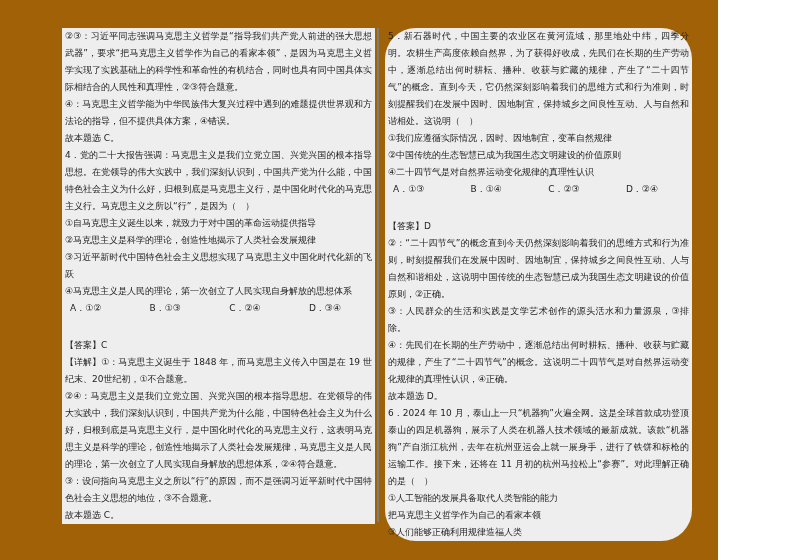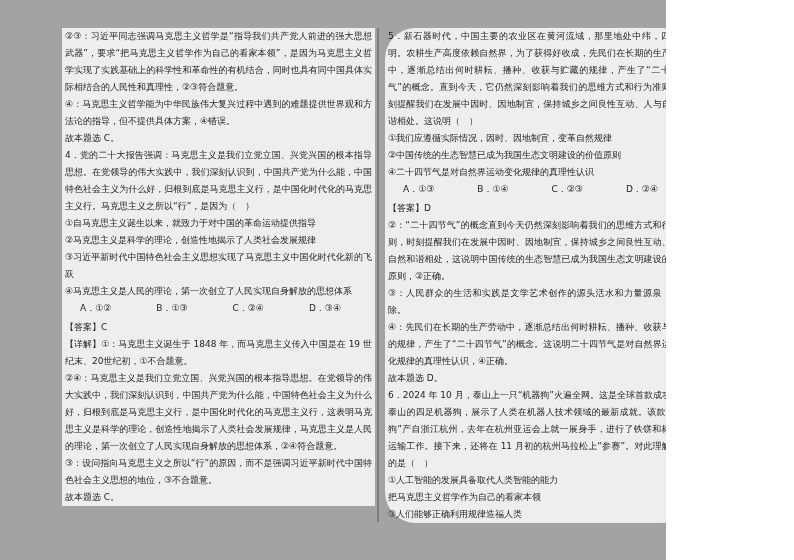"②③：习近平同志强调马克思主义哲学是“指导我们共产党人前进的强大思想武器”，要求" .page { background: #a3a3a3 -> #a16207; width: 666px -> 718px }
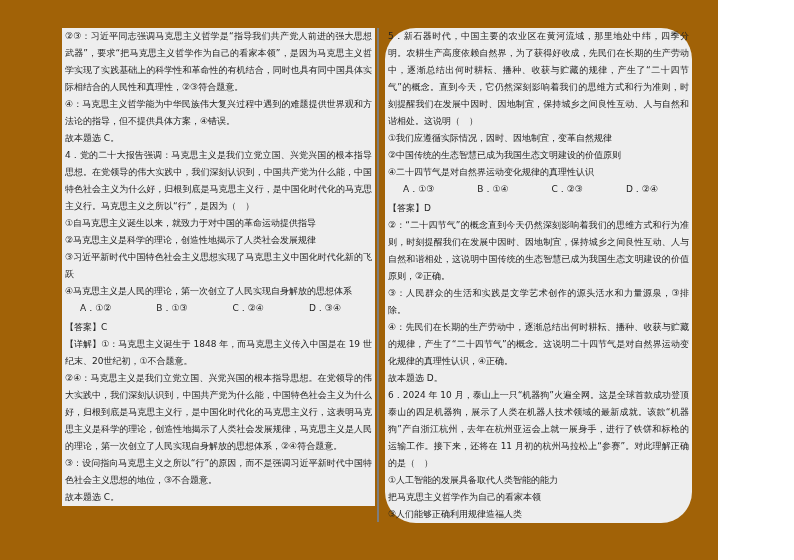"A．①③" .options-row { padding: 0 34px 0 18px -> 0 34px 0 8px }
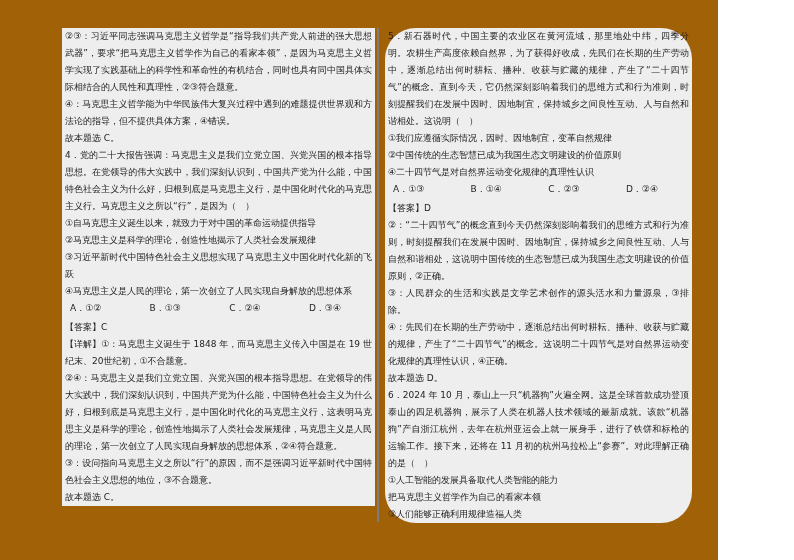"【答案】D" .para.answer { margin-top: 2px -> 20px }
